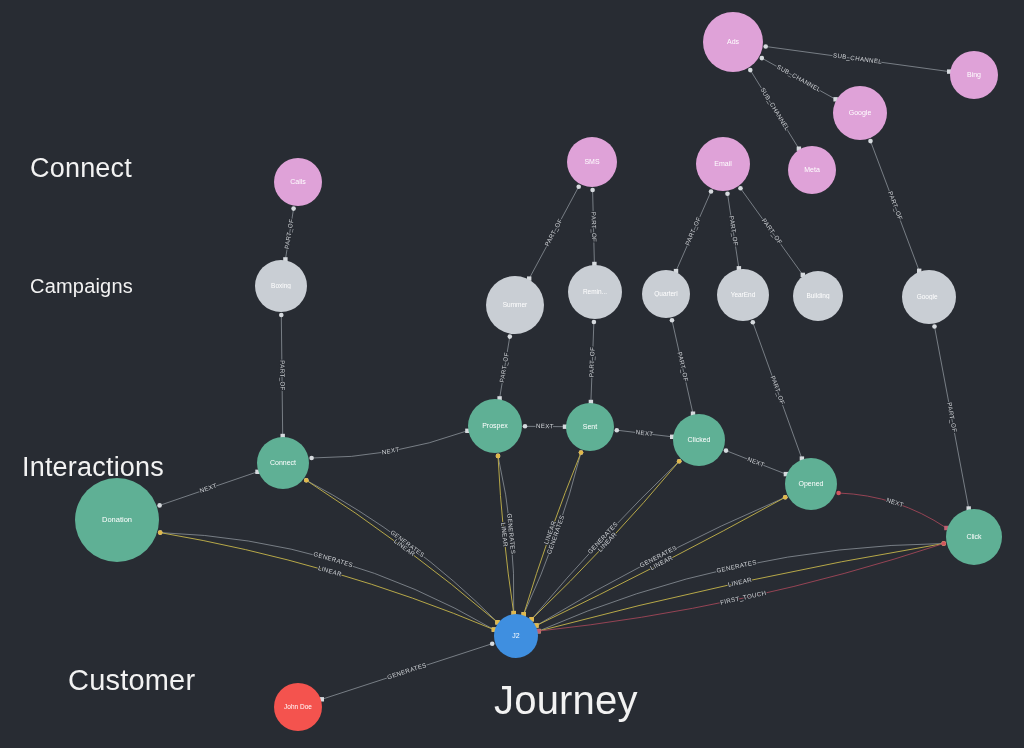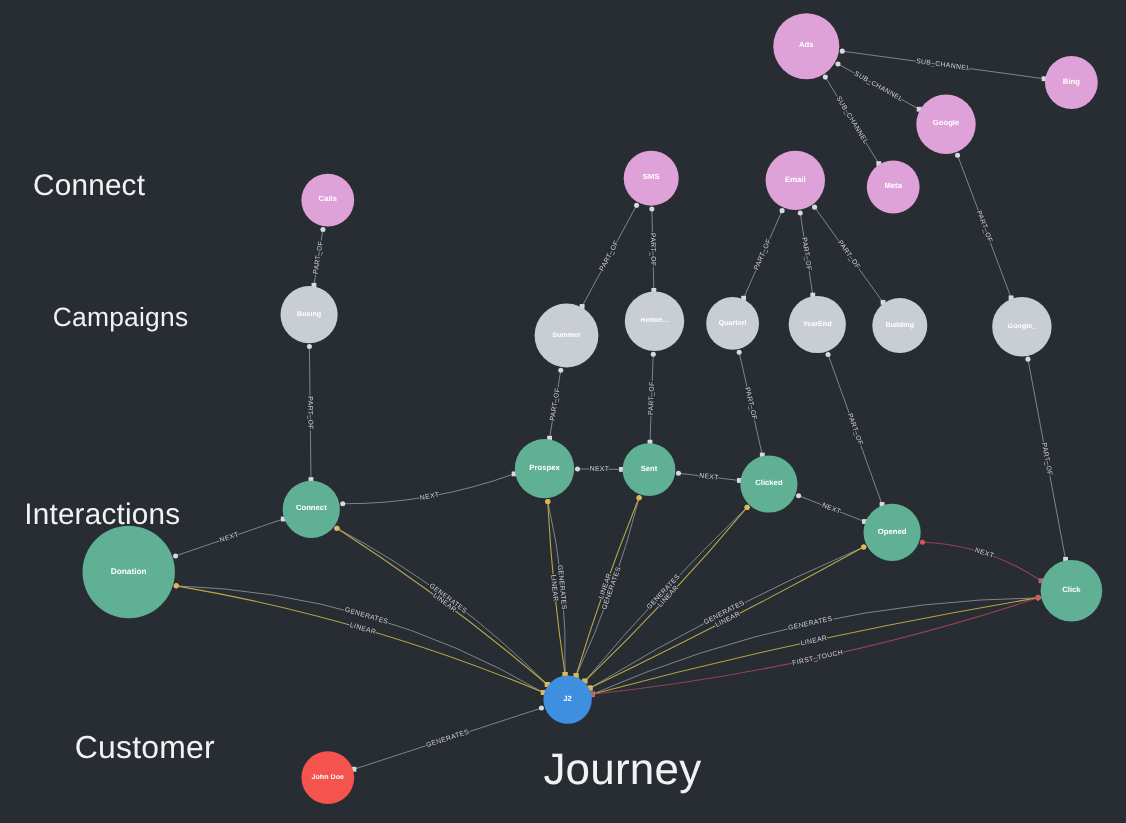"Campaigns" div.tier-label { font-size: 24px -> 20px; margin-left: 18px -> none }
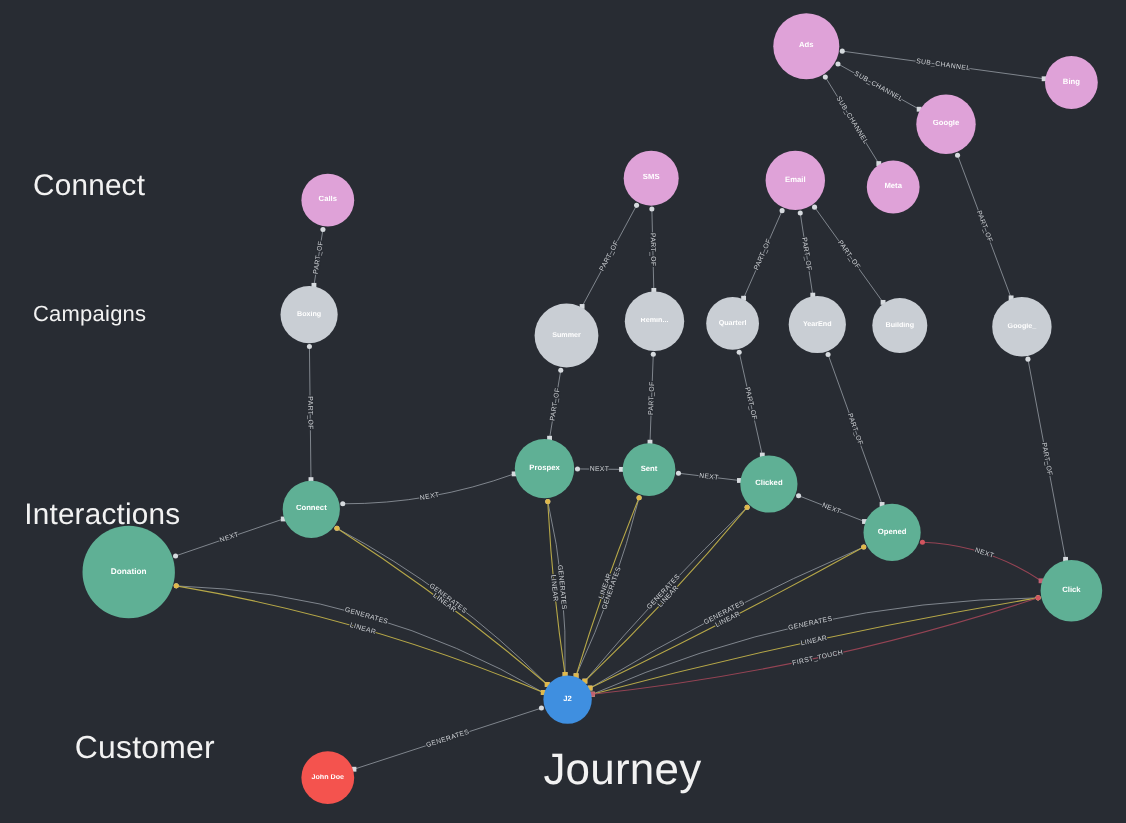"Donation" .node-label { font-weight: 700 -> 400 }
